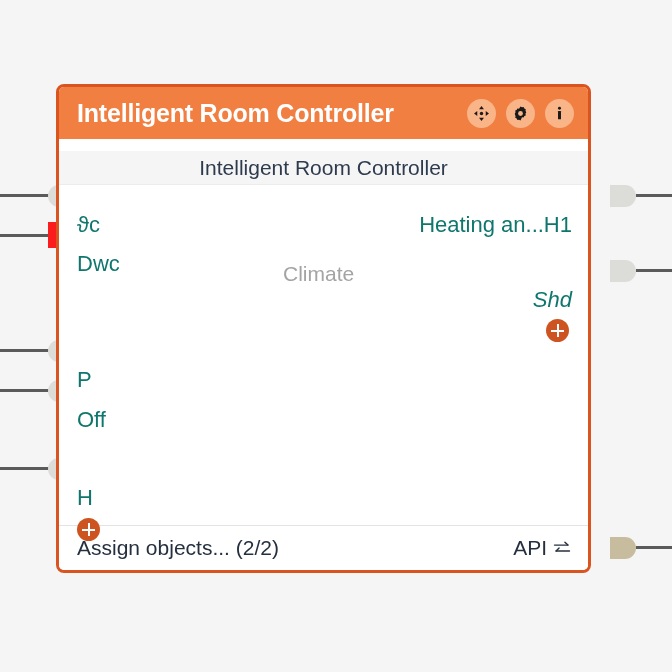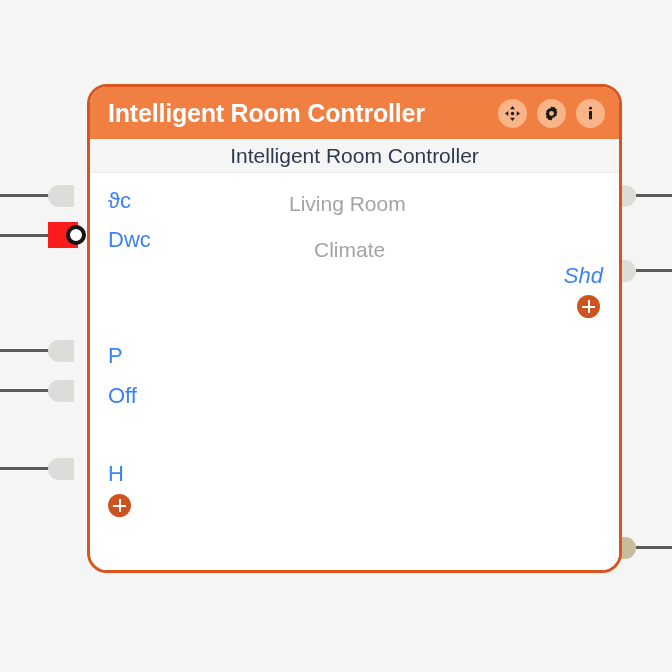"Intelligent Room Controller" #node { border-radius: 20px -> 8px; gap: none -> 12px; left: 87px -> 56px }
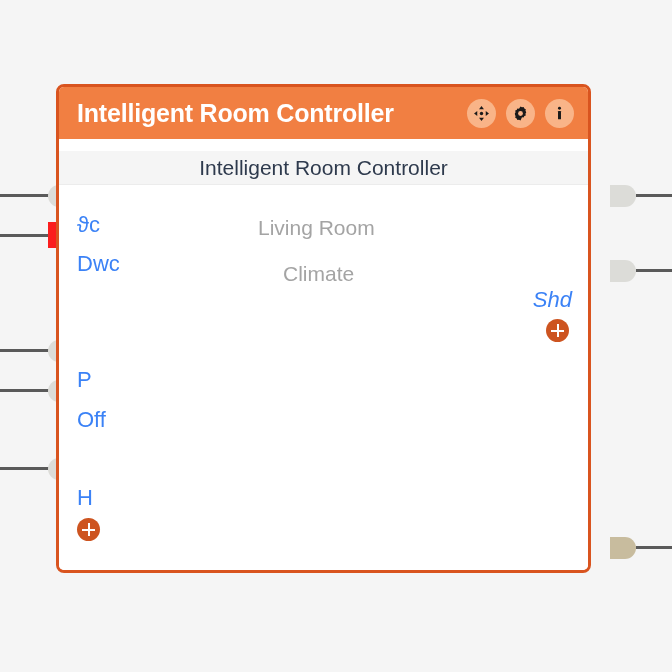"ϑc" .port-label { color: #3b82f6 -> #0f766e }
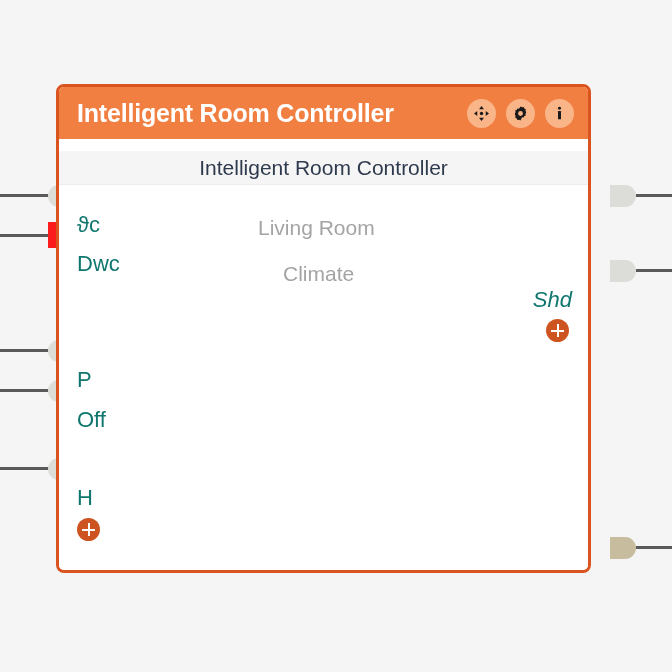"Living Room" div.ctx-label { html: <div>Living Room</div> -> none }
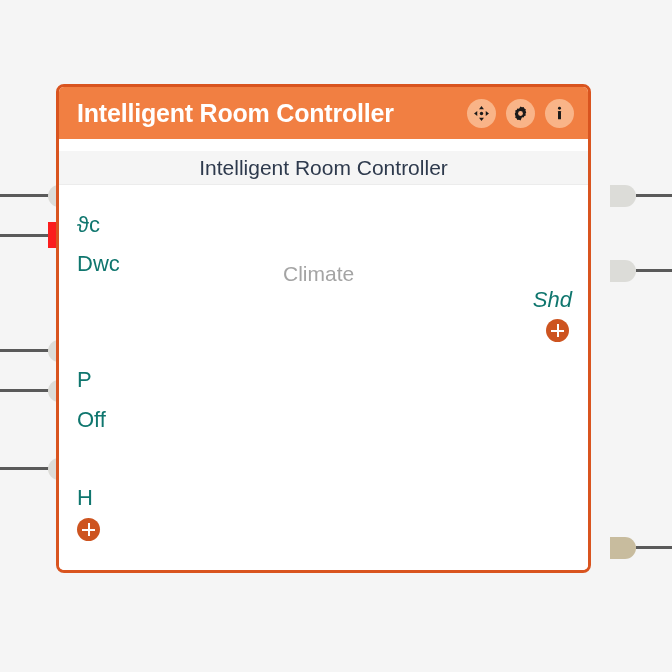"Heating an...H1" div.port-label { html: none -> <div>Heating an...H1</div> }
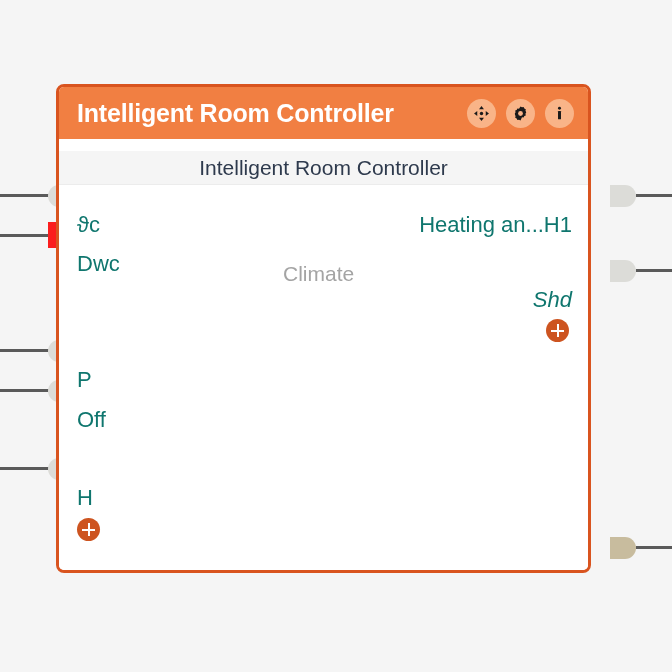"Assign objects... (2/2)" div.node-footer { html: none -> <div> <div>Assign objects... (2/2)</div> <div> <span>API</span> <svg> <g> <path></path> <path></path> <path></path> <path></path> </g> </svg> </div> </div> }
